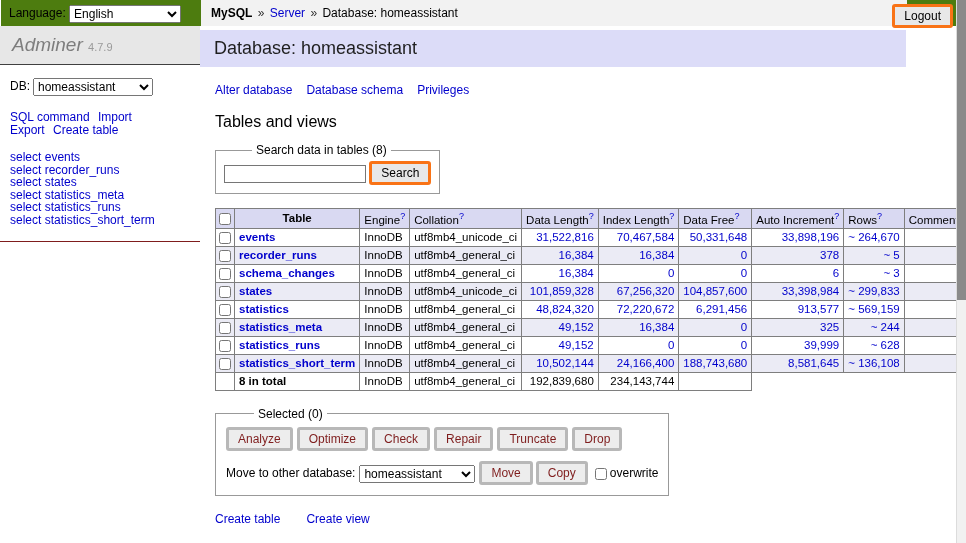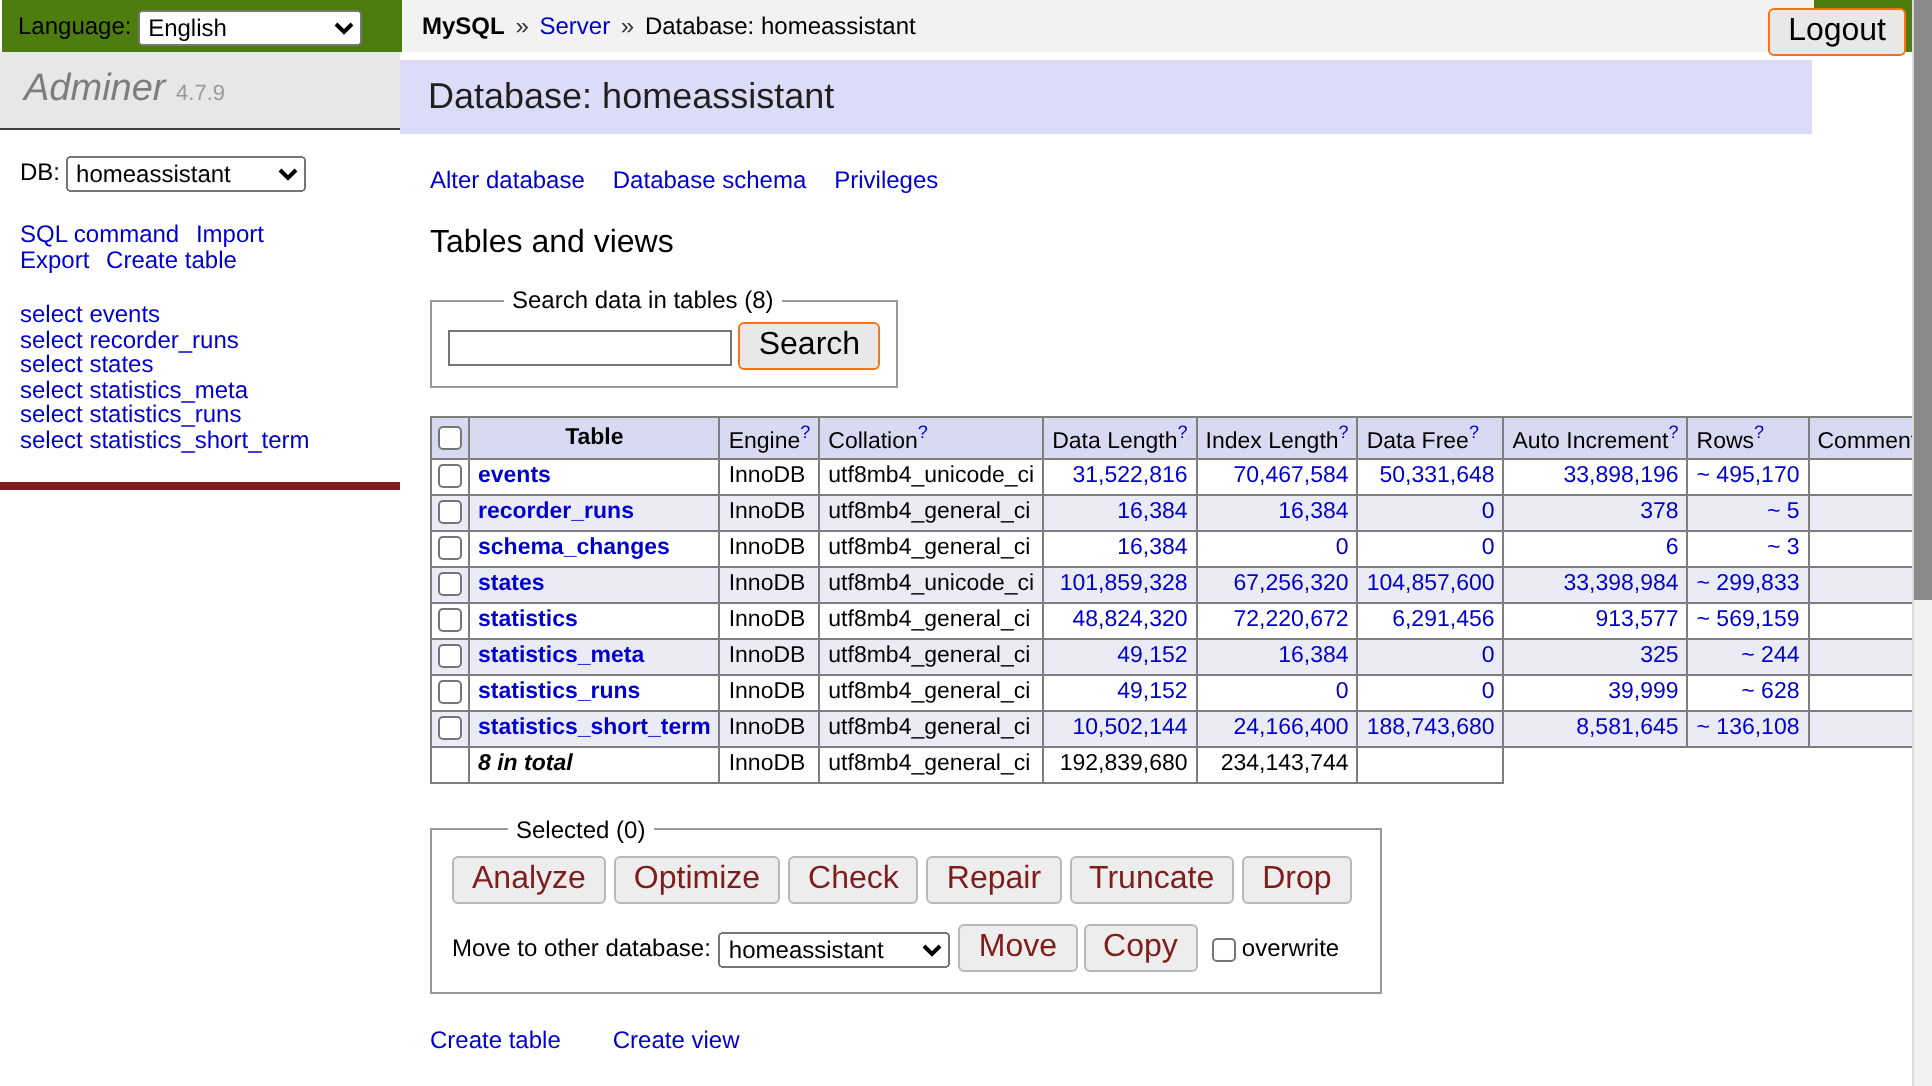"Logout" .btn { border: 1px solid #f97316 -> 3px solid #f97316; font-size: 16px -> 12px }
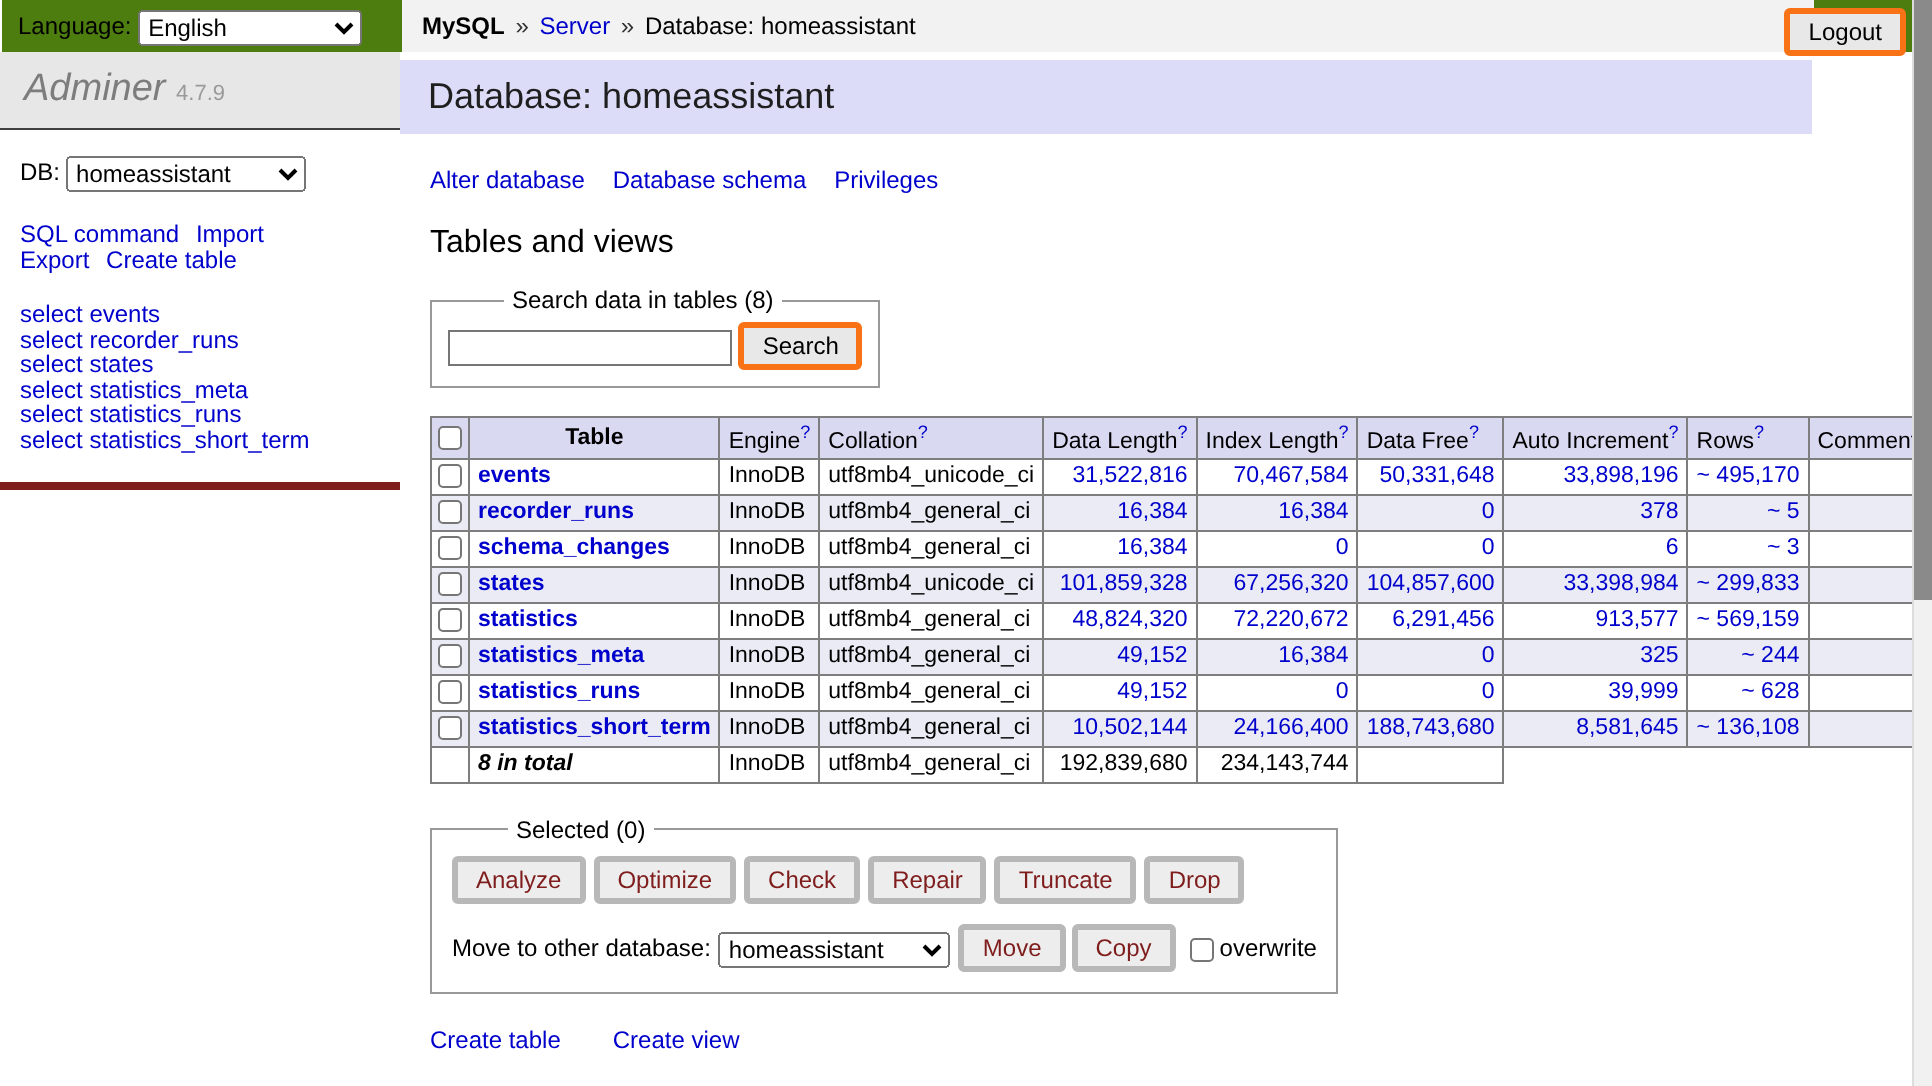"select events" .table-list { border-bottom: 4px solid #7f1d1d -> 1px solid #7f1d1d }
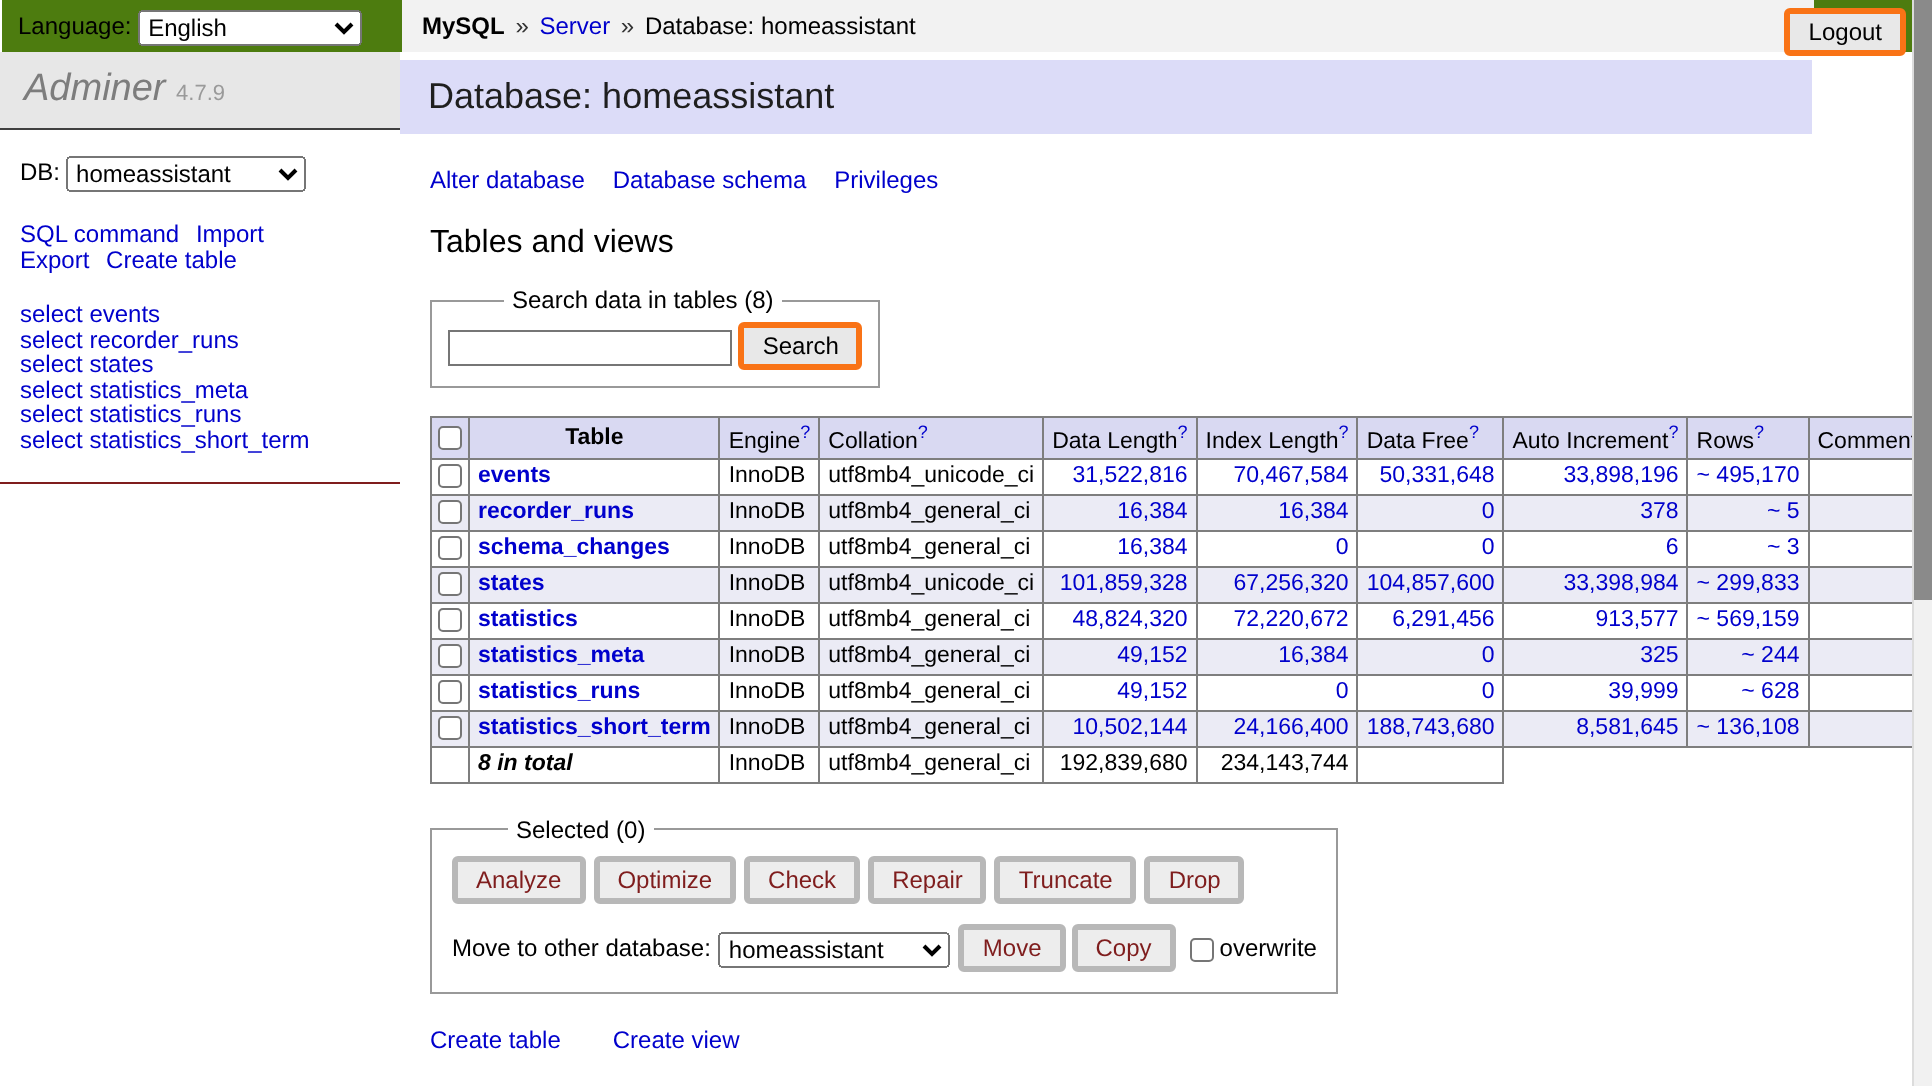"~ 495,170" a { text: 495,170 -> 264,670 }
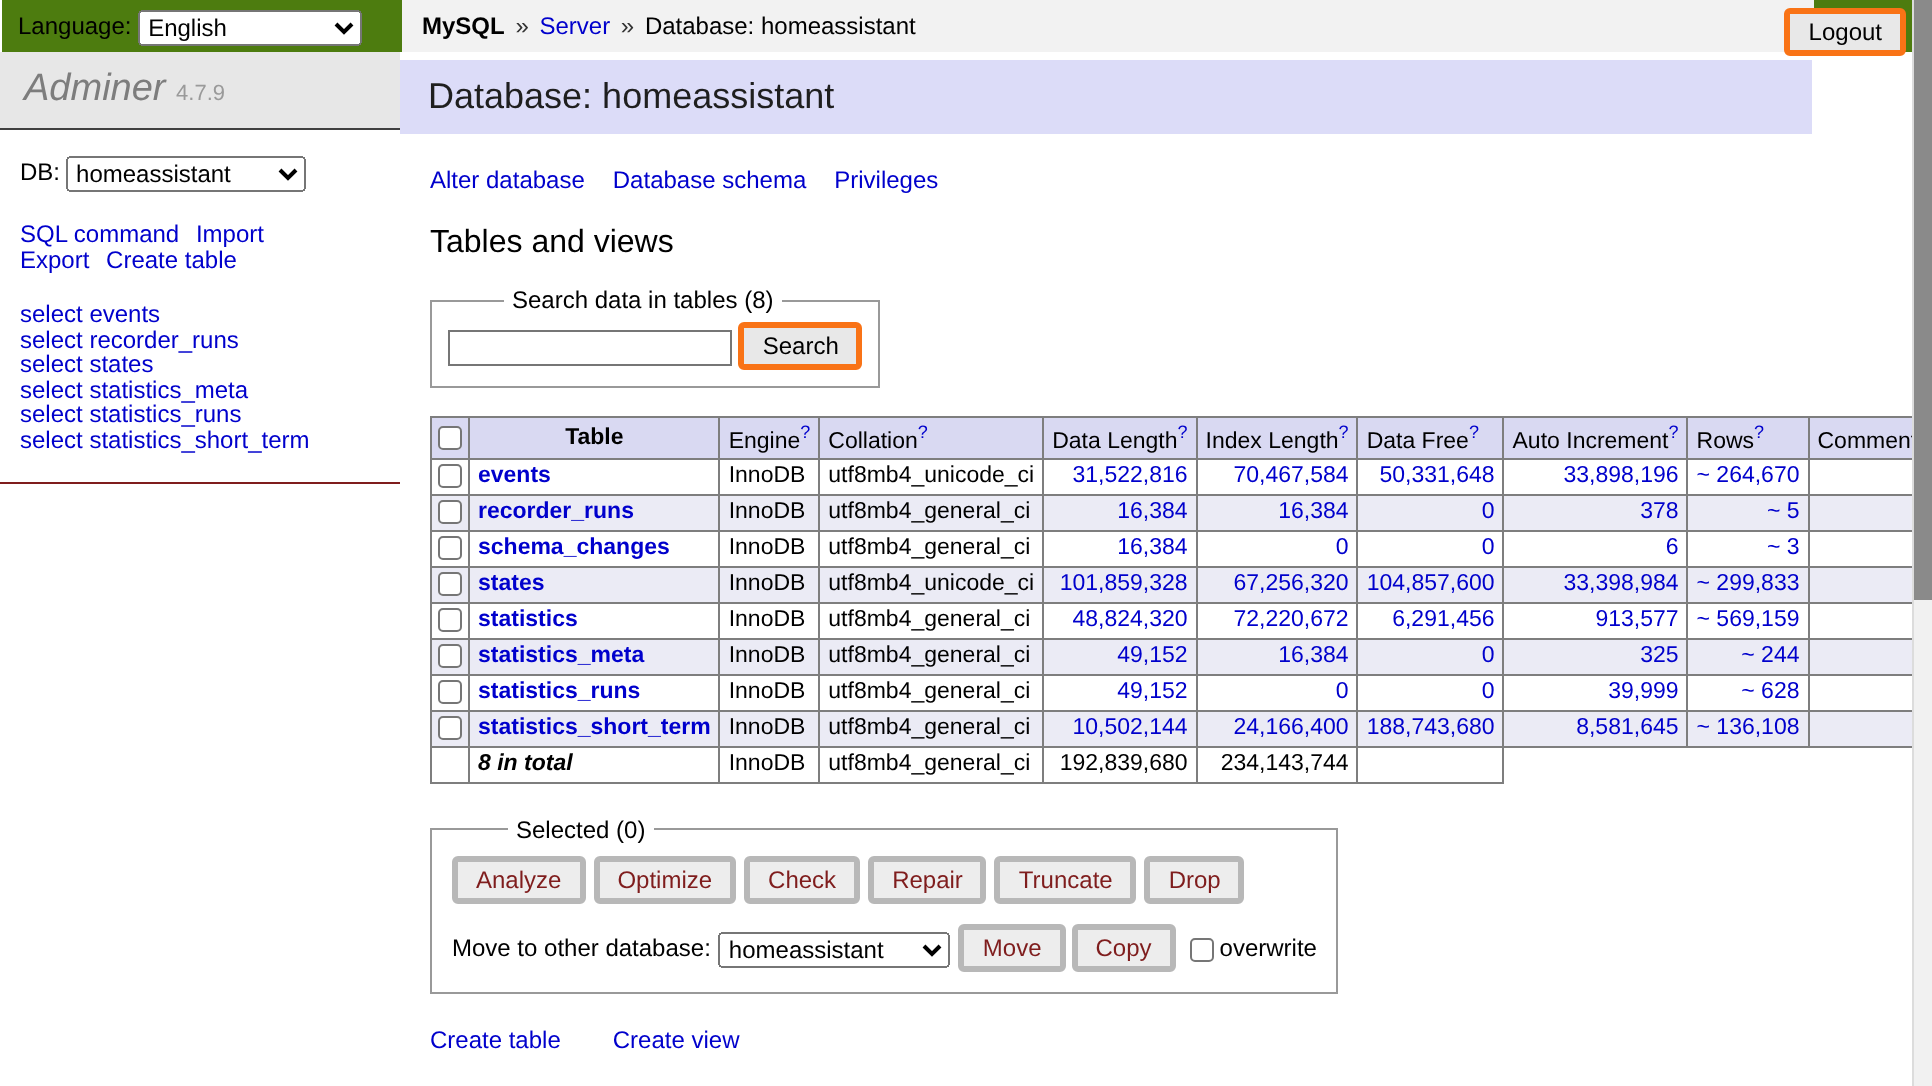"8 in total" .bold { font-style: italic -> none }
